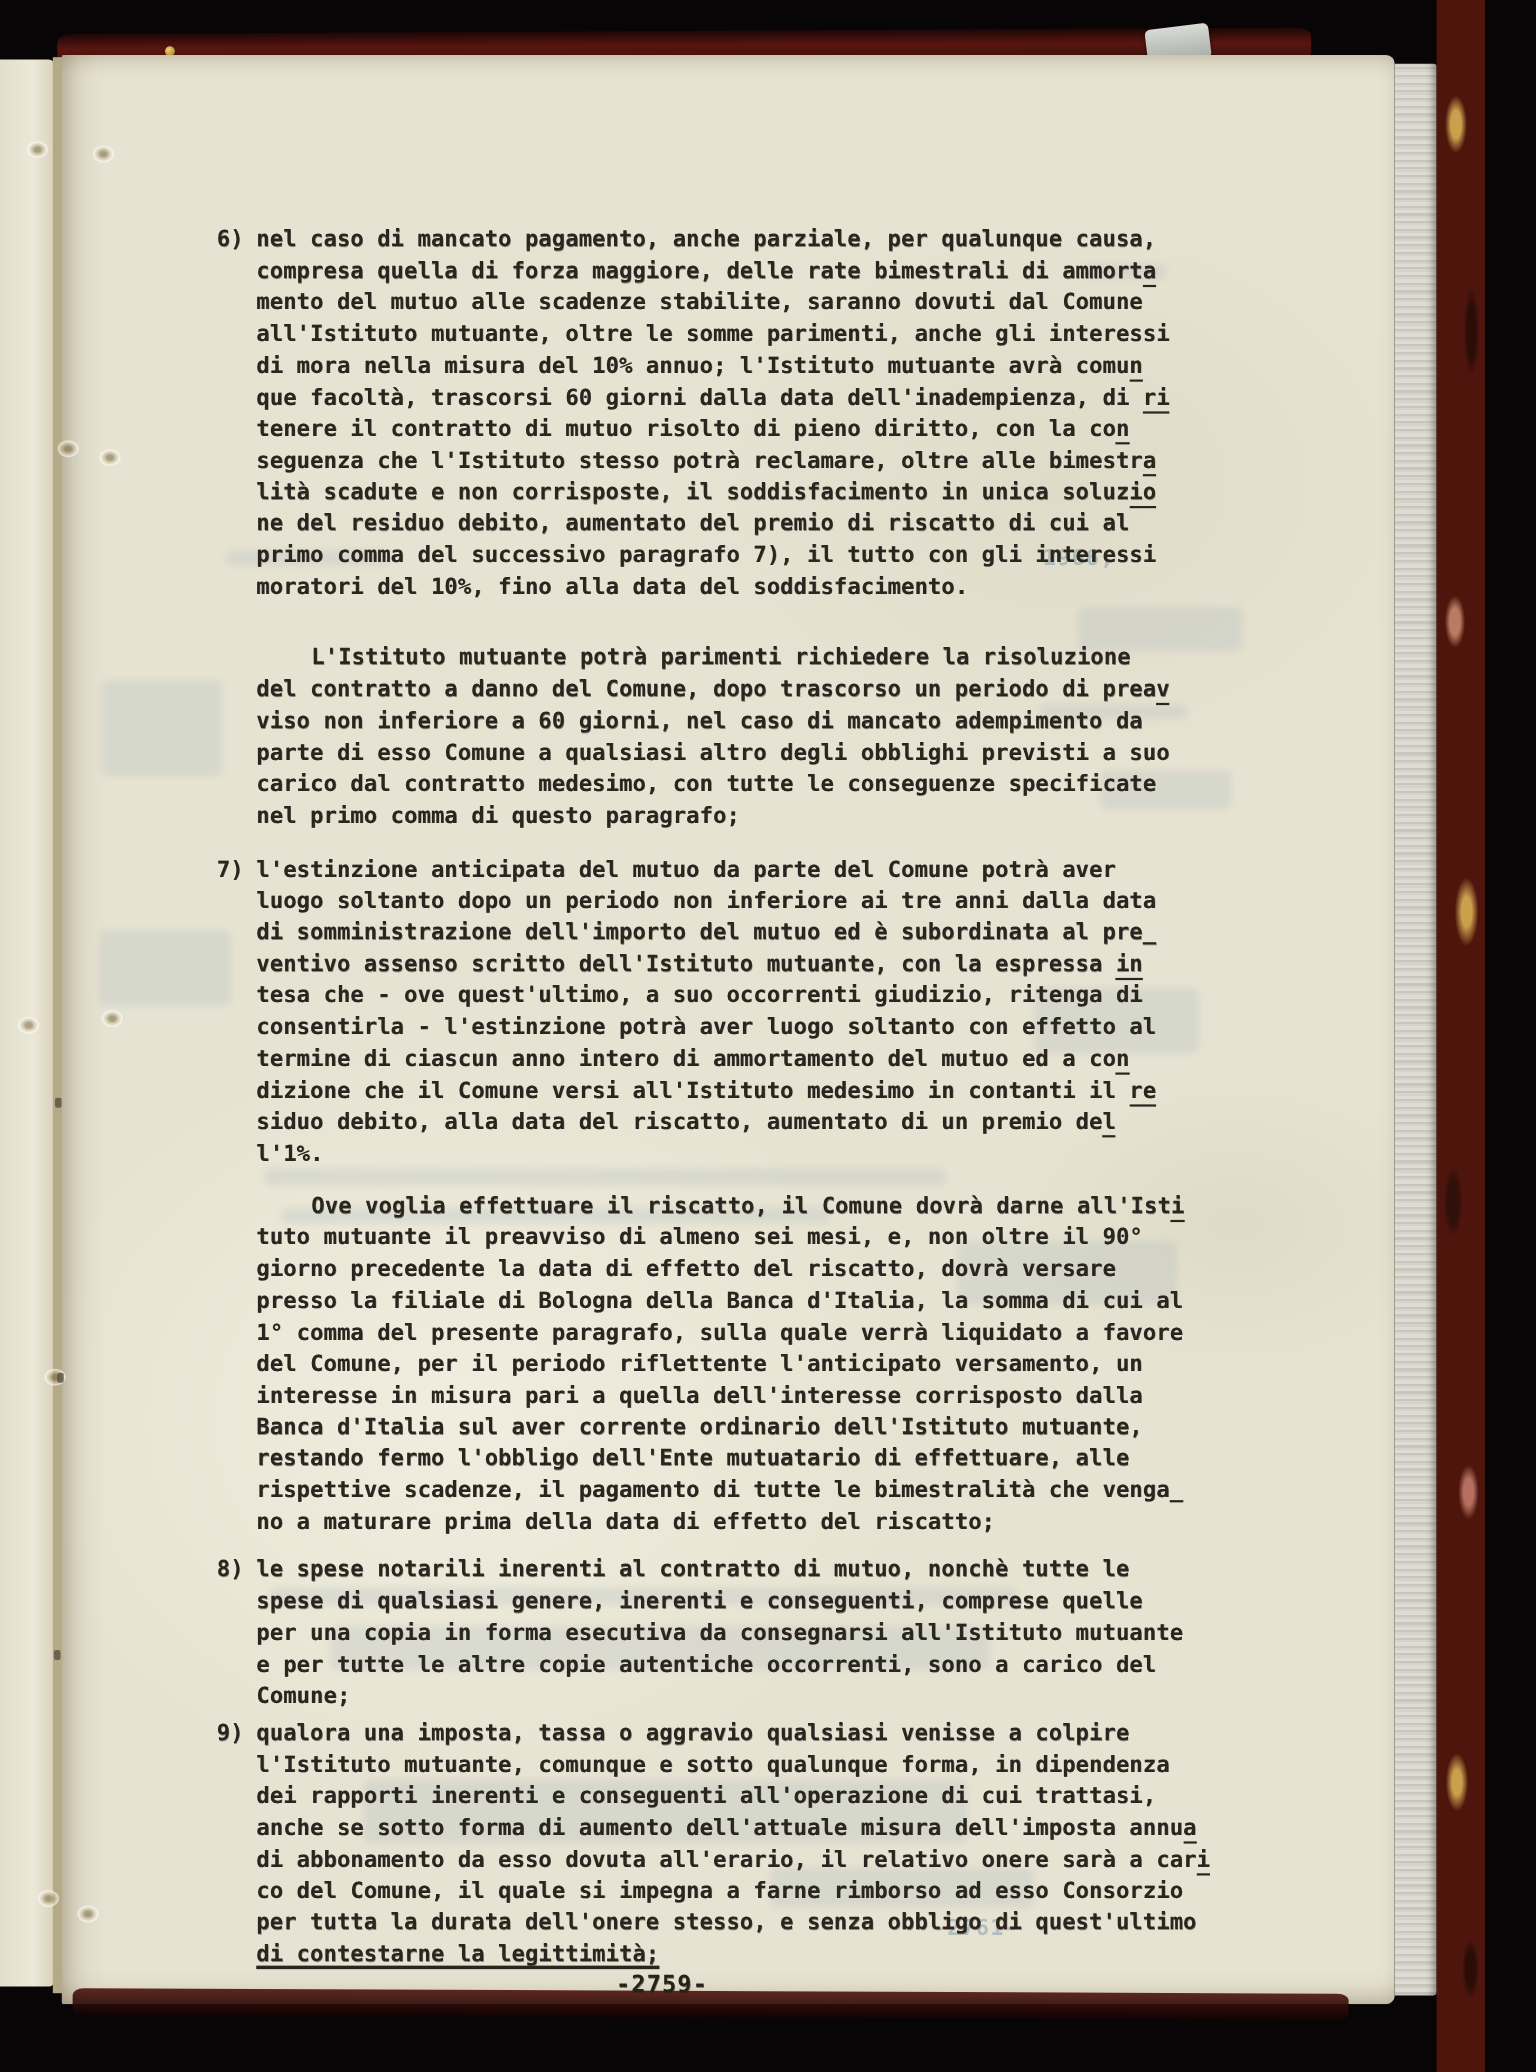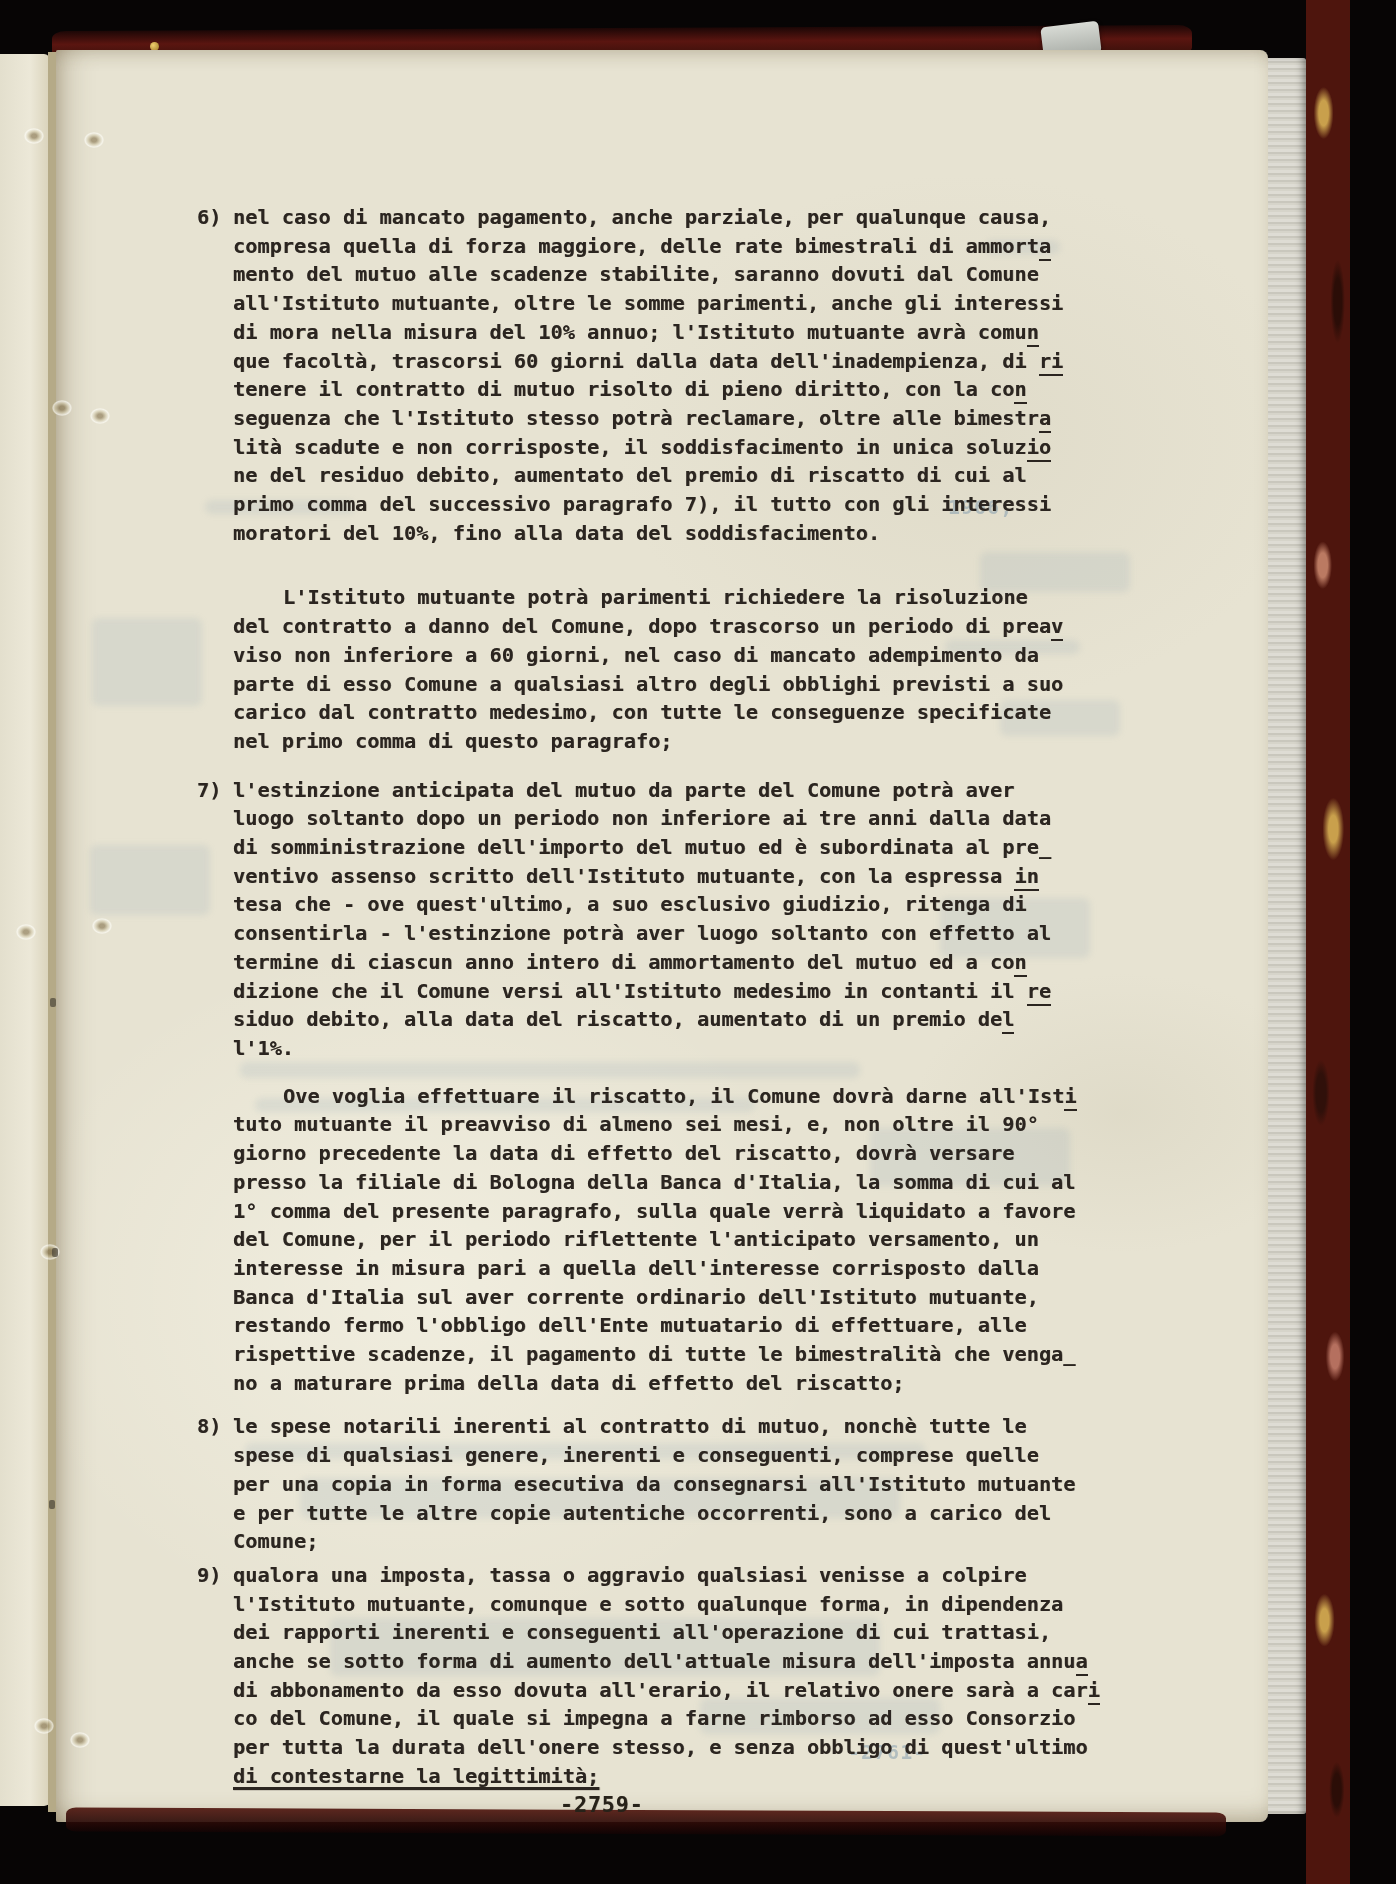"tesa che - ove quest'ultimo," div.line { text: esclusivo -> occorrenti }
